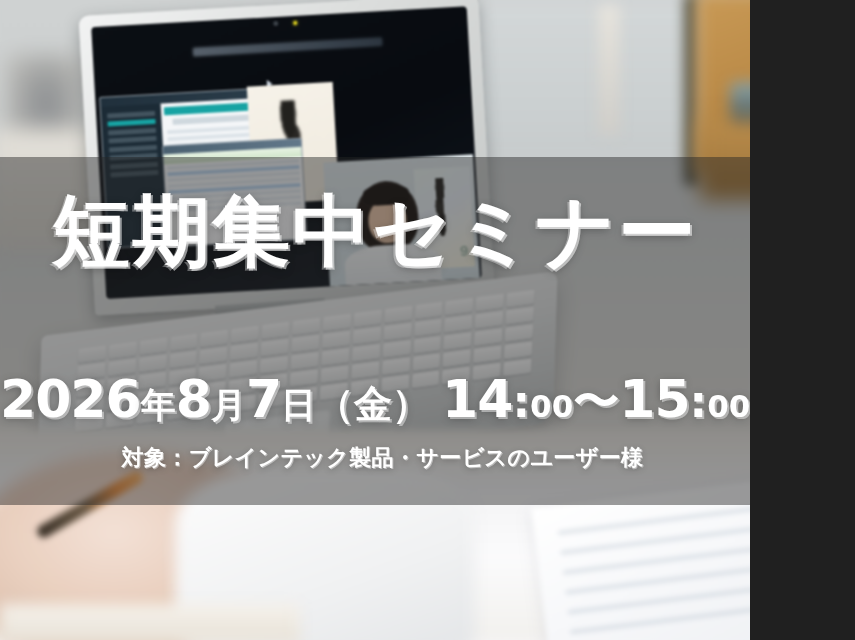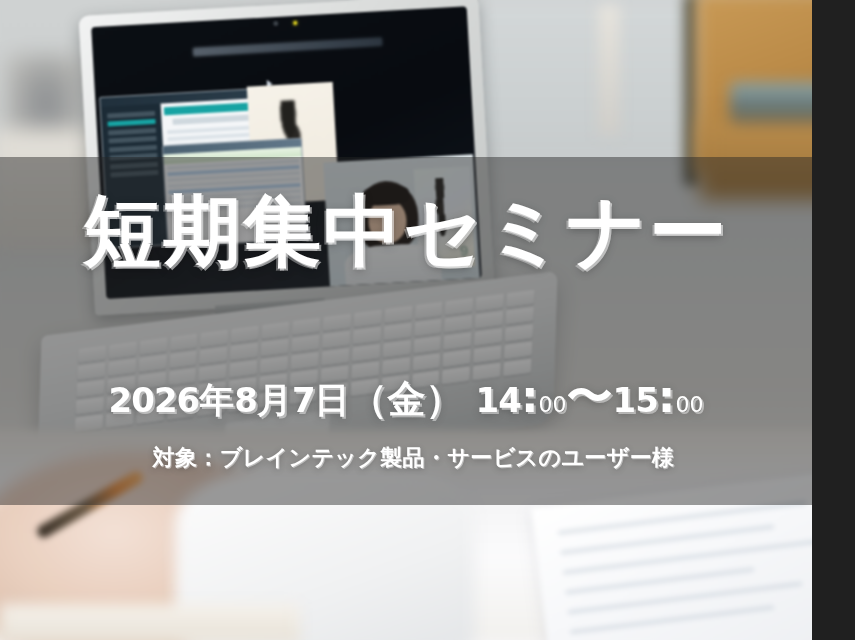"短期集中セミナー" #banner { width: 812px -> 750px }
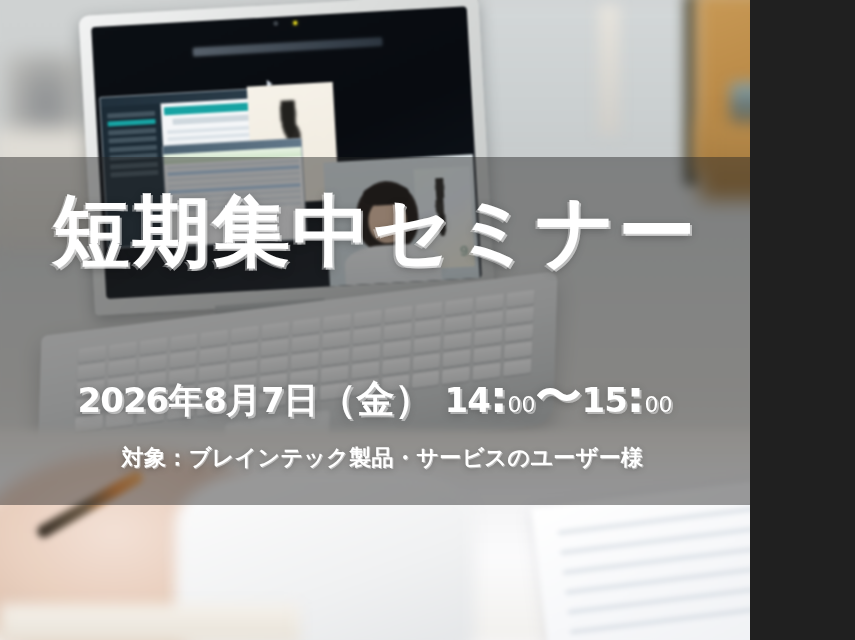"2026" .dateline .big { font-size: 34px -> 52px }
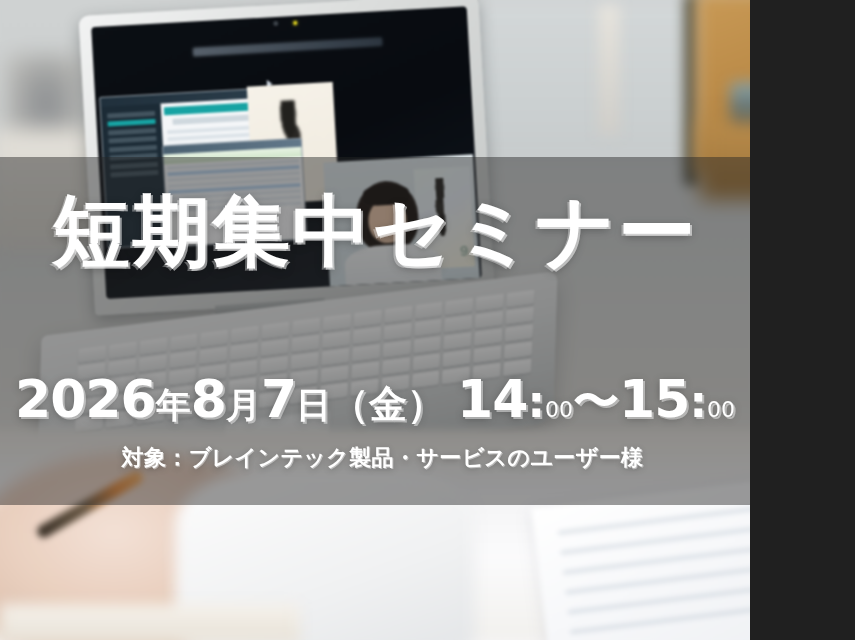"00" .dateline .min { font-size: 22px -> 31px; font-weight: 400 -> 700 }
